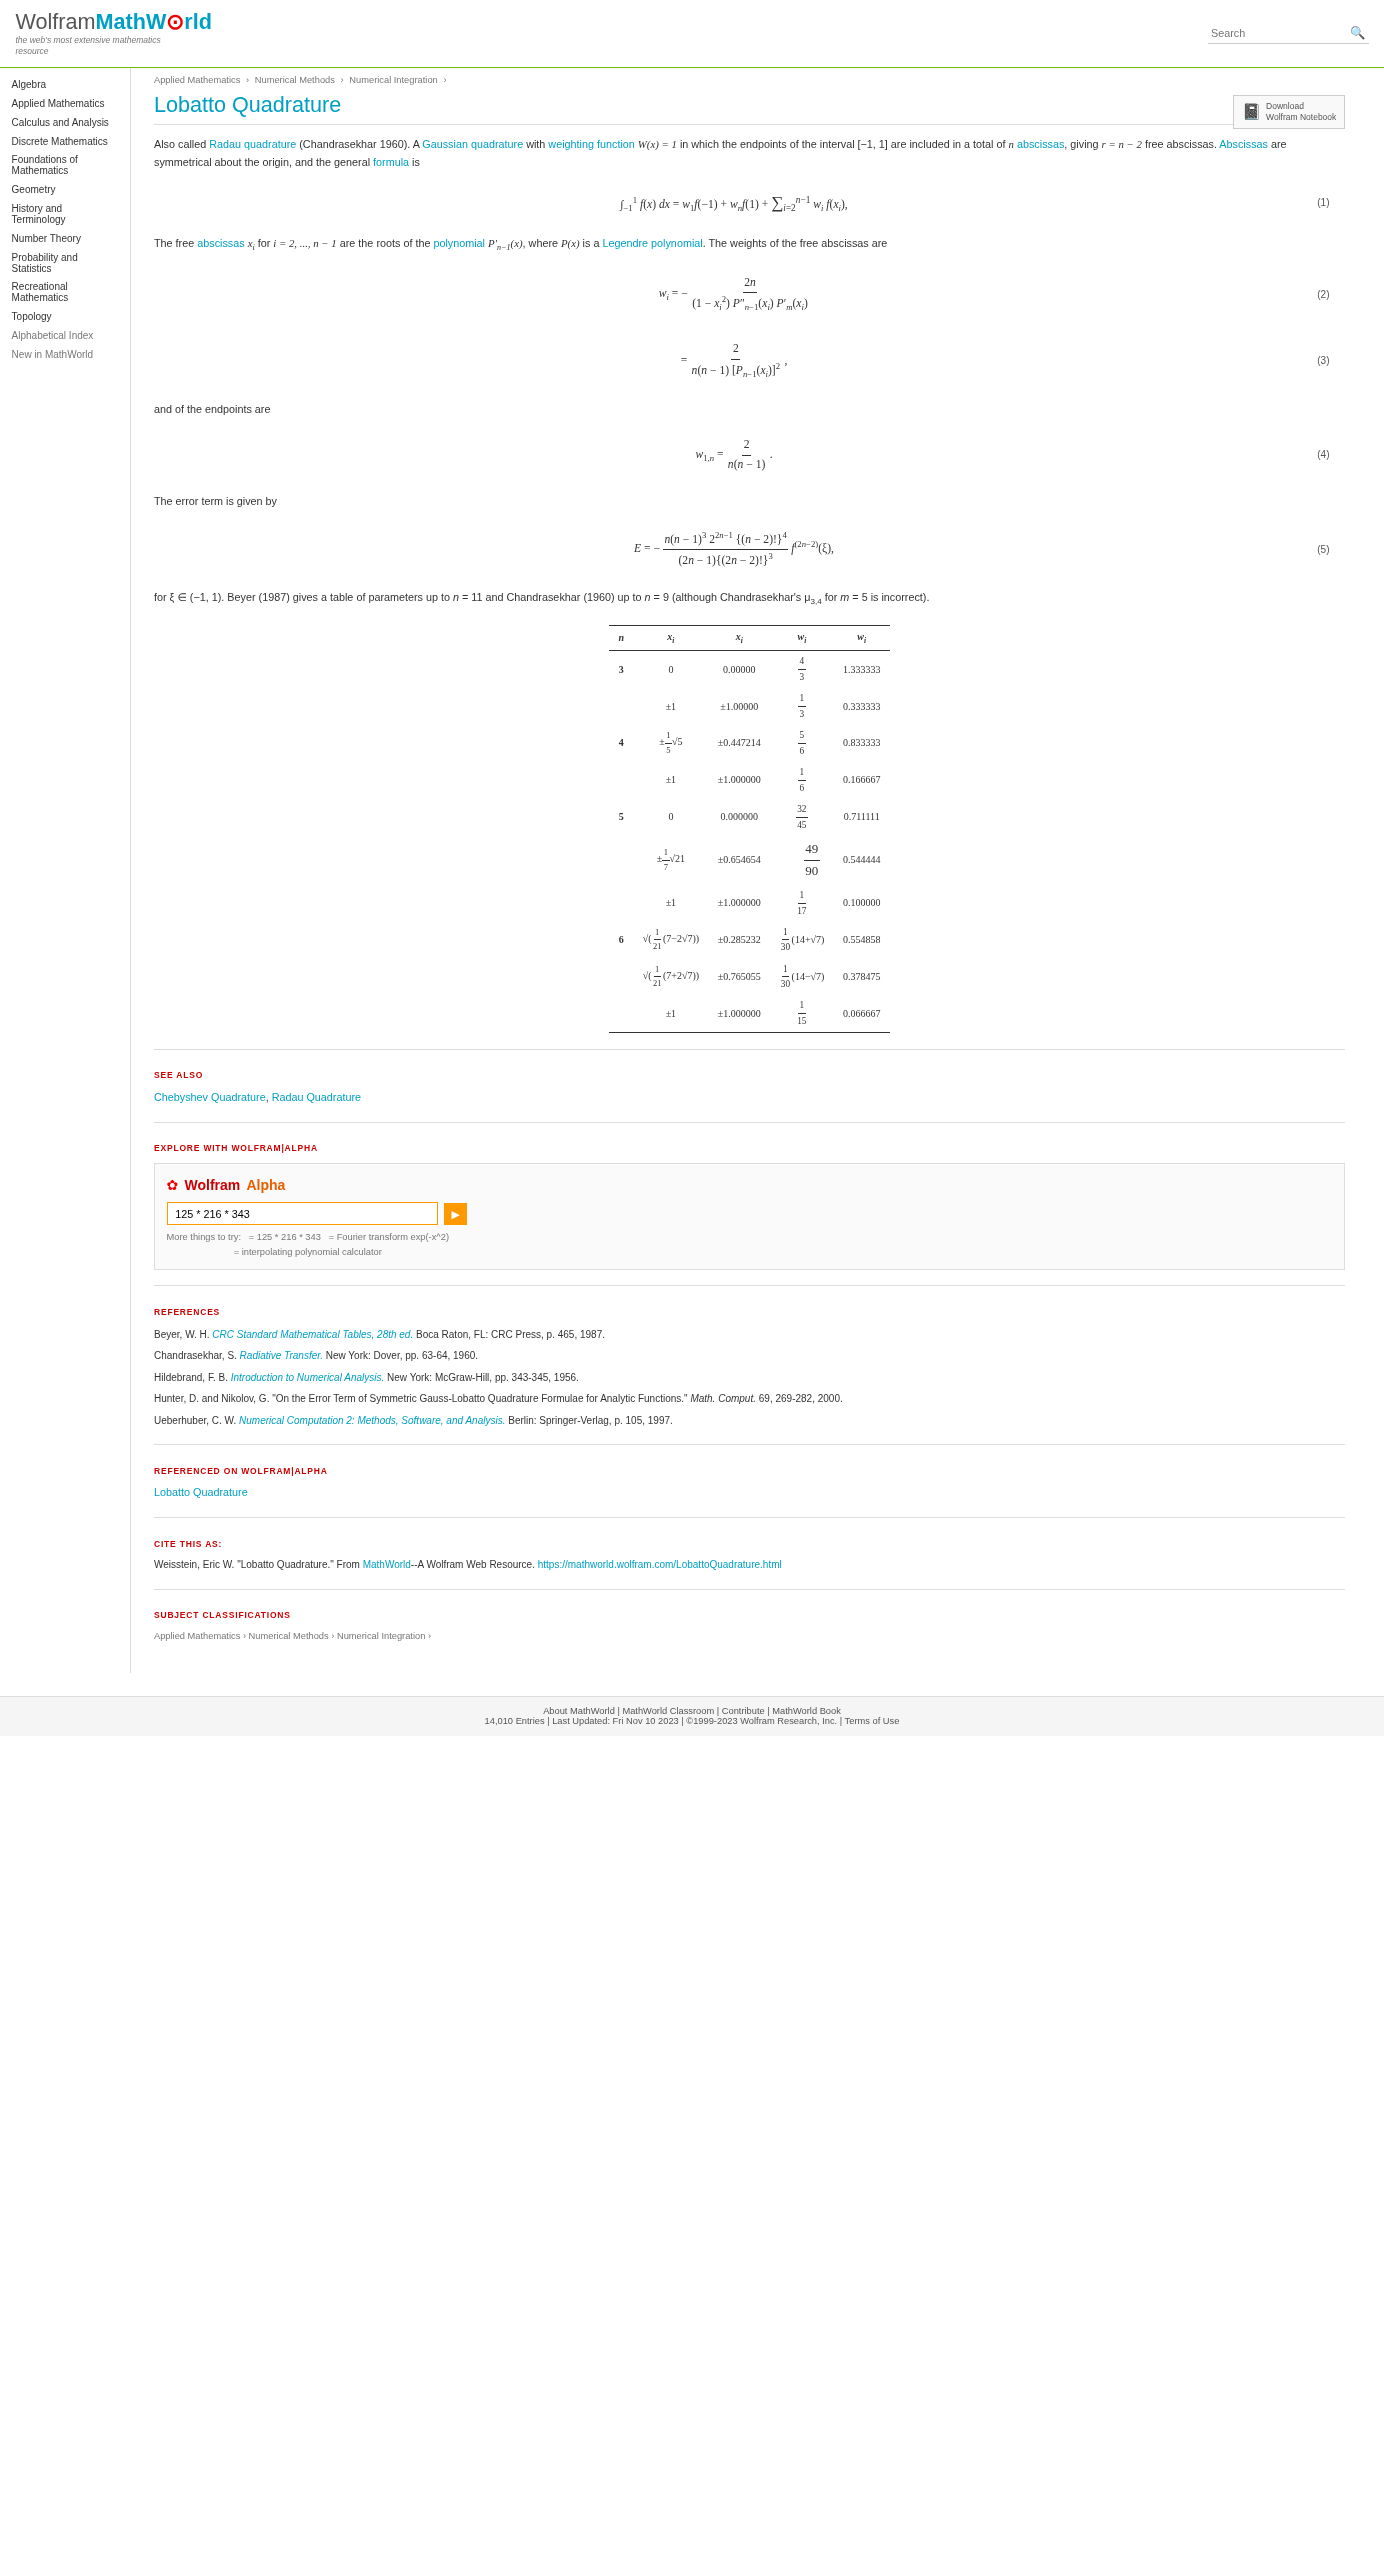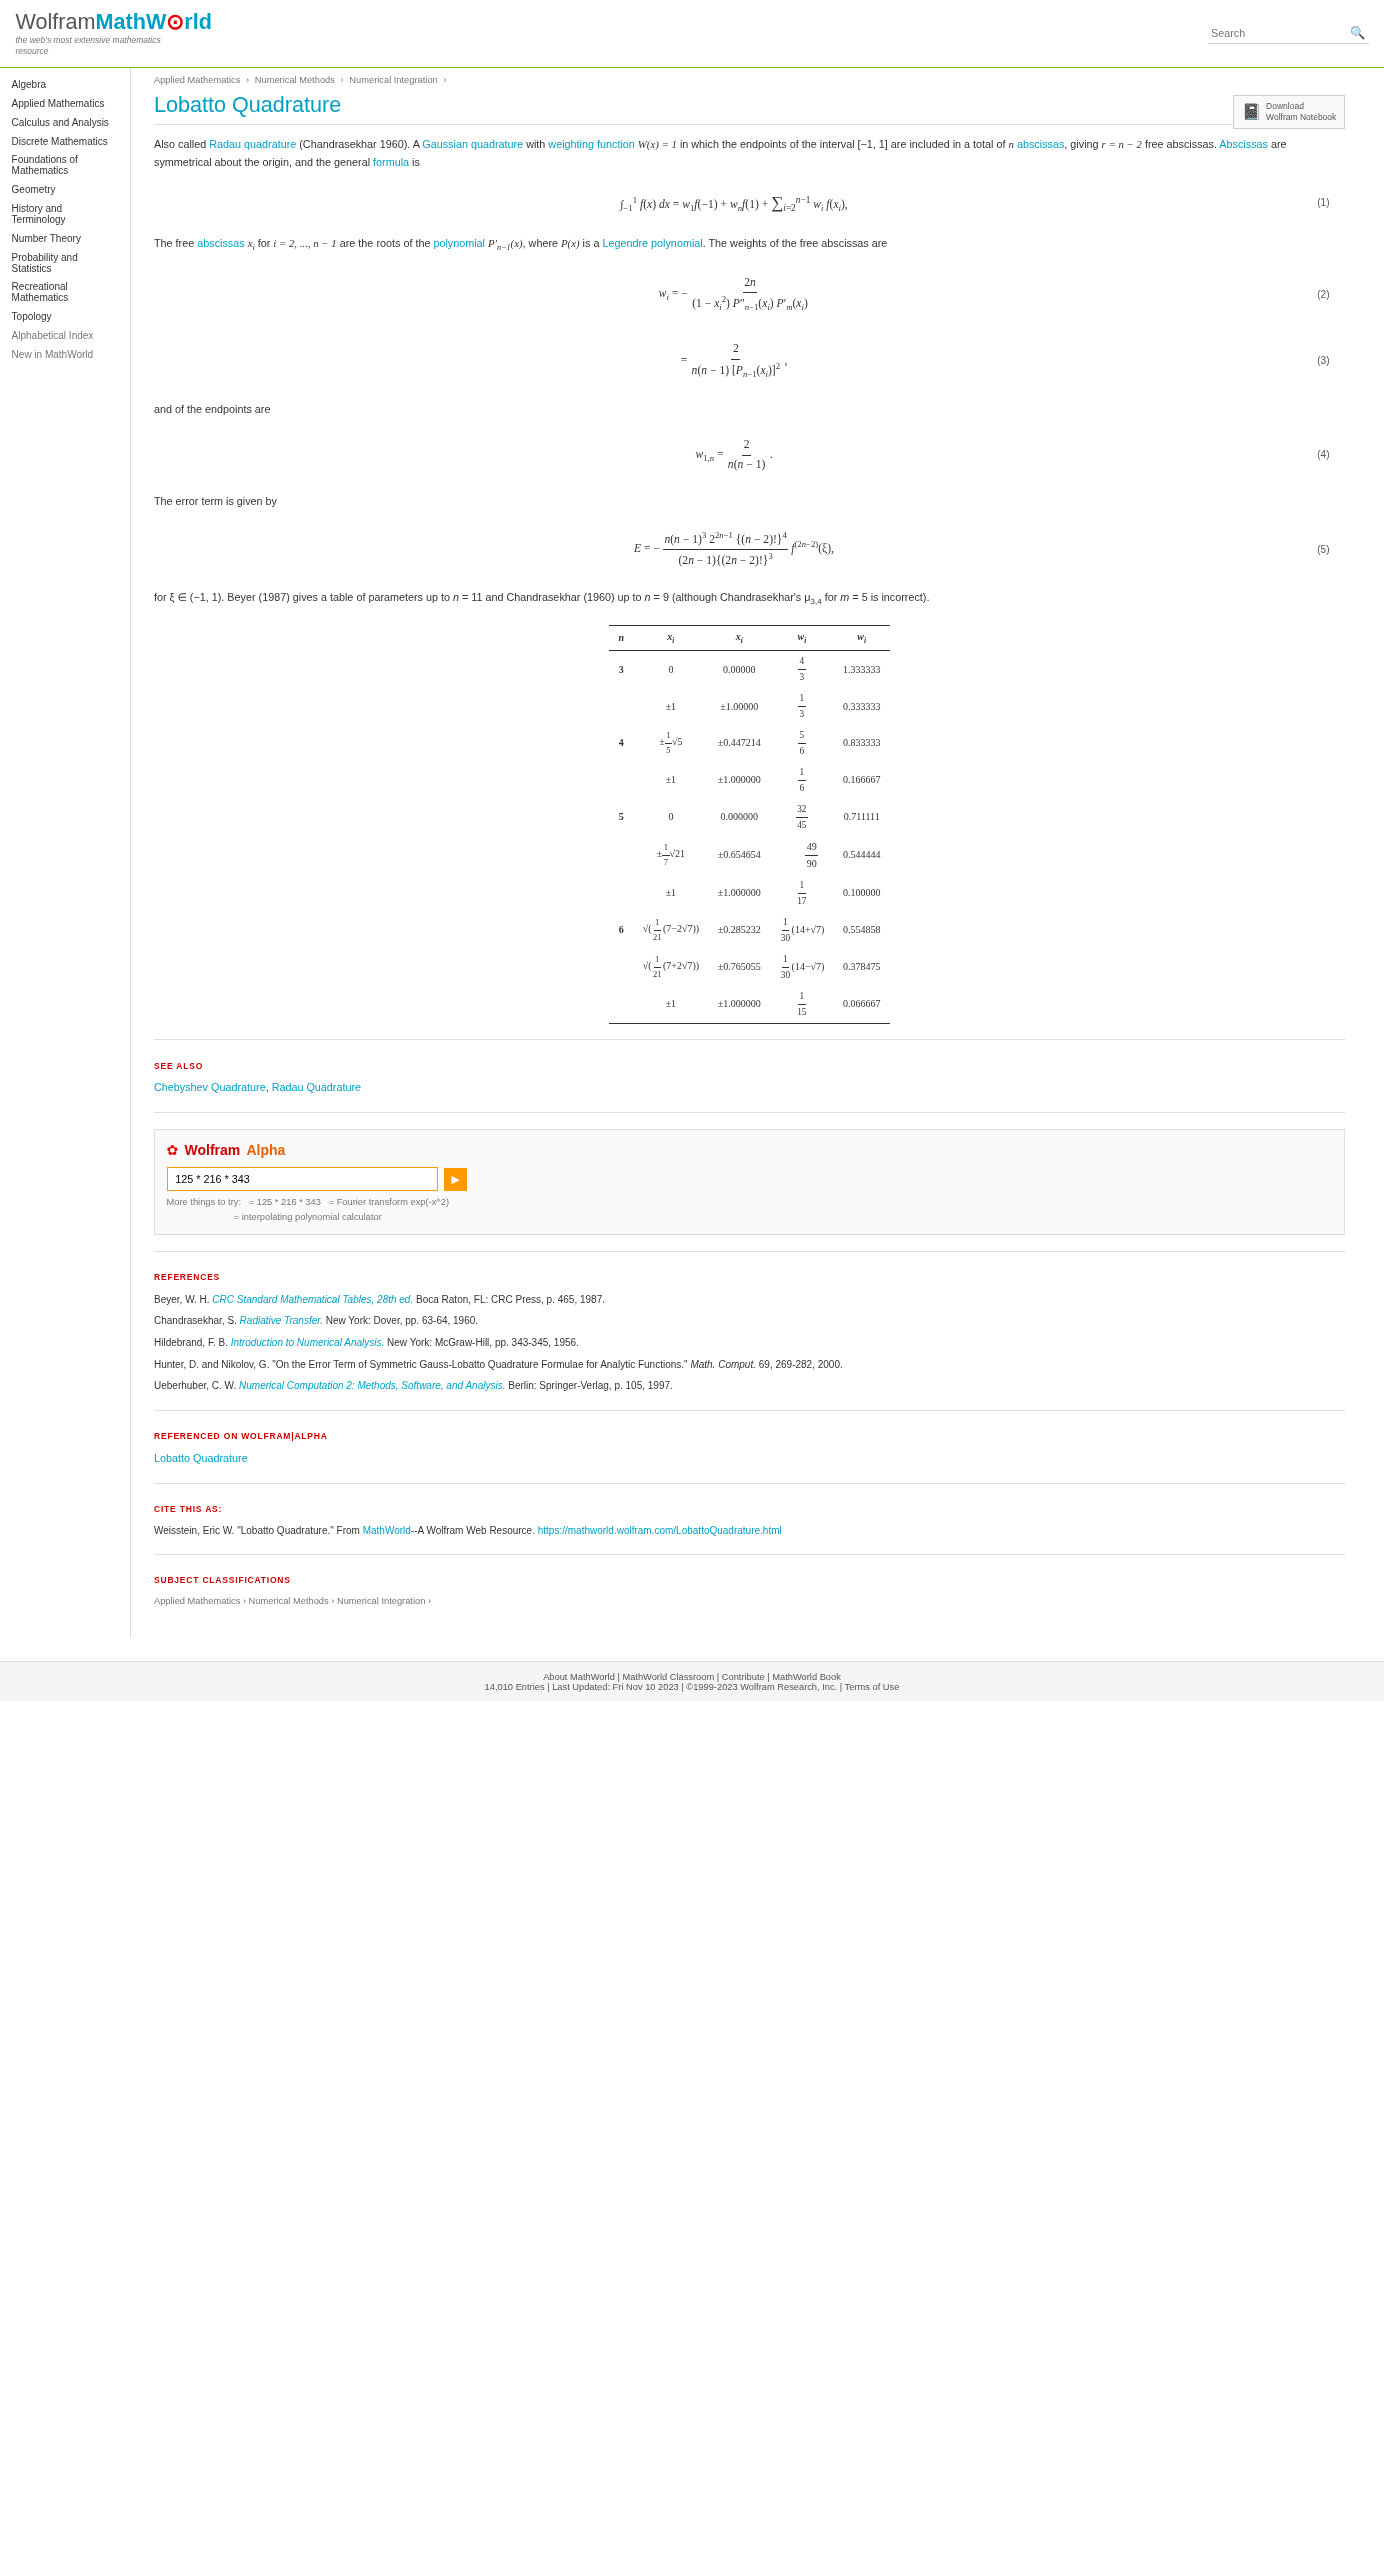"49" span.frac { font-size: 10px -> 13px }
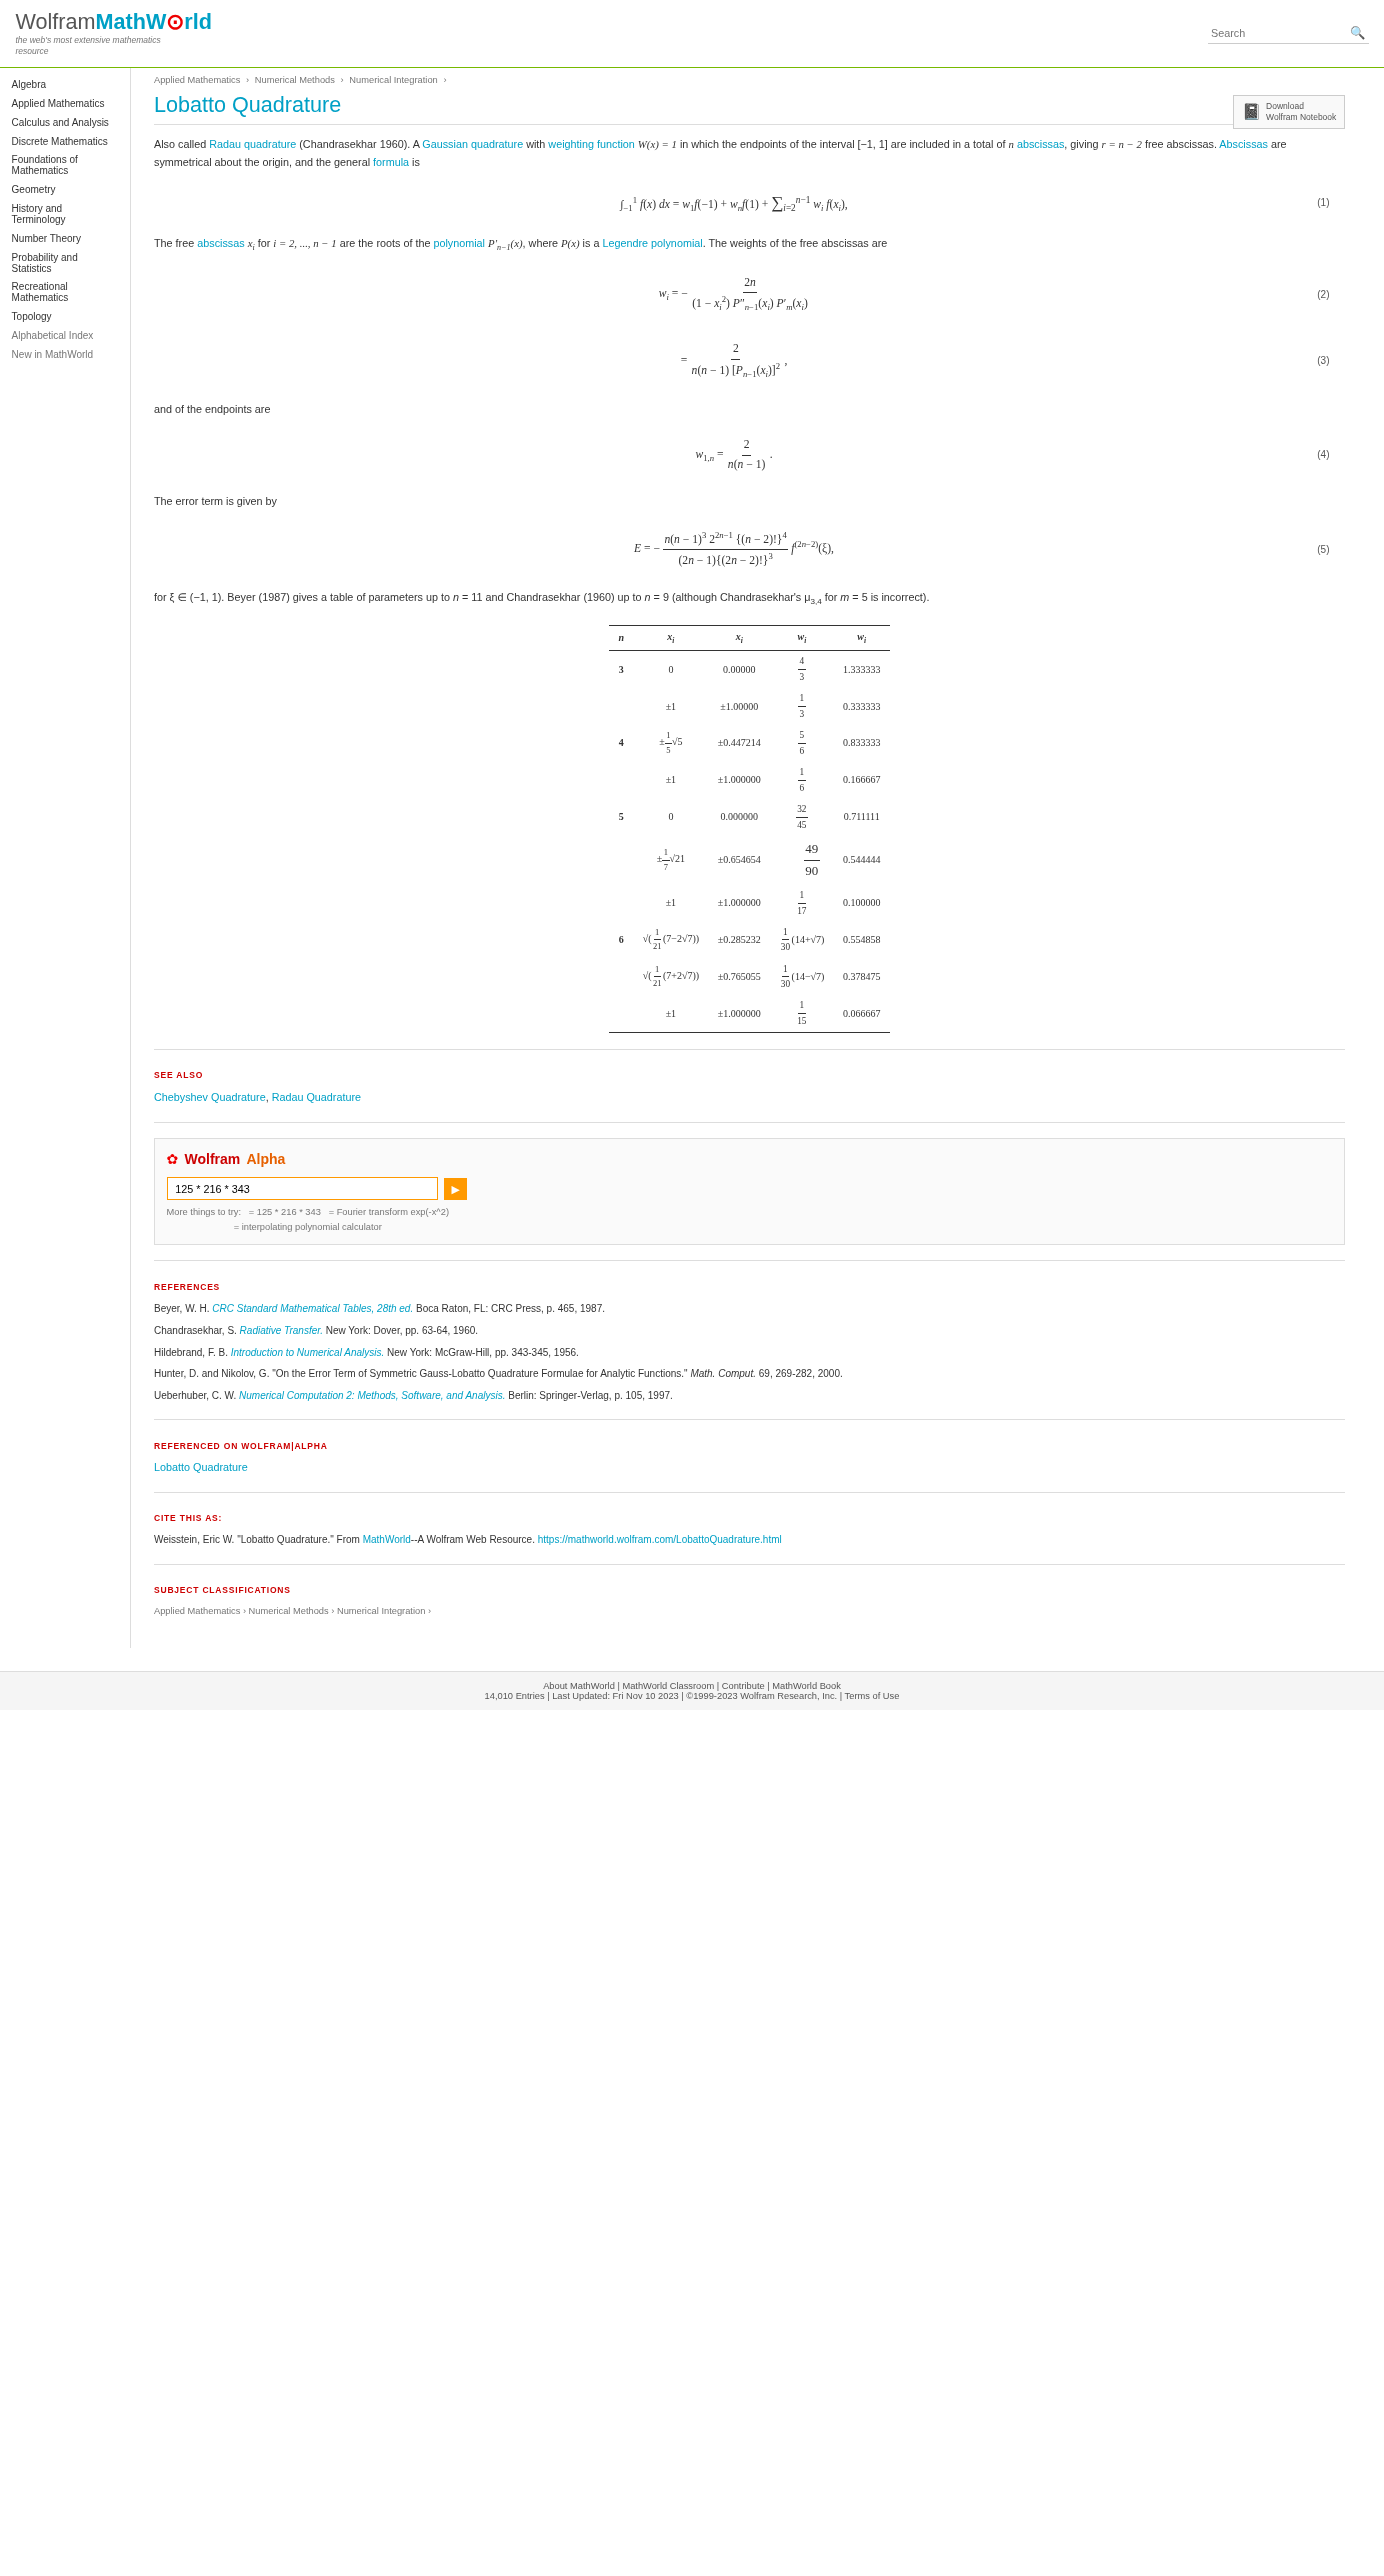"EXPLORE WITH WOLFRAM|ALPHA" div.section-header { html: none -> <div>EXPLORE WITH WOLFRAM|ALPHA</div> }
